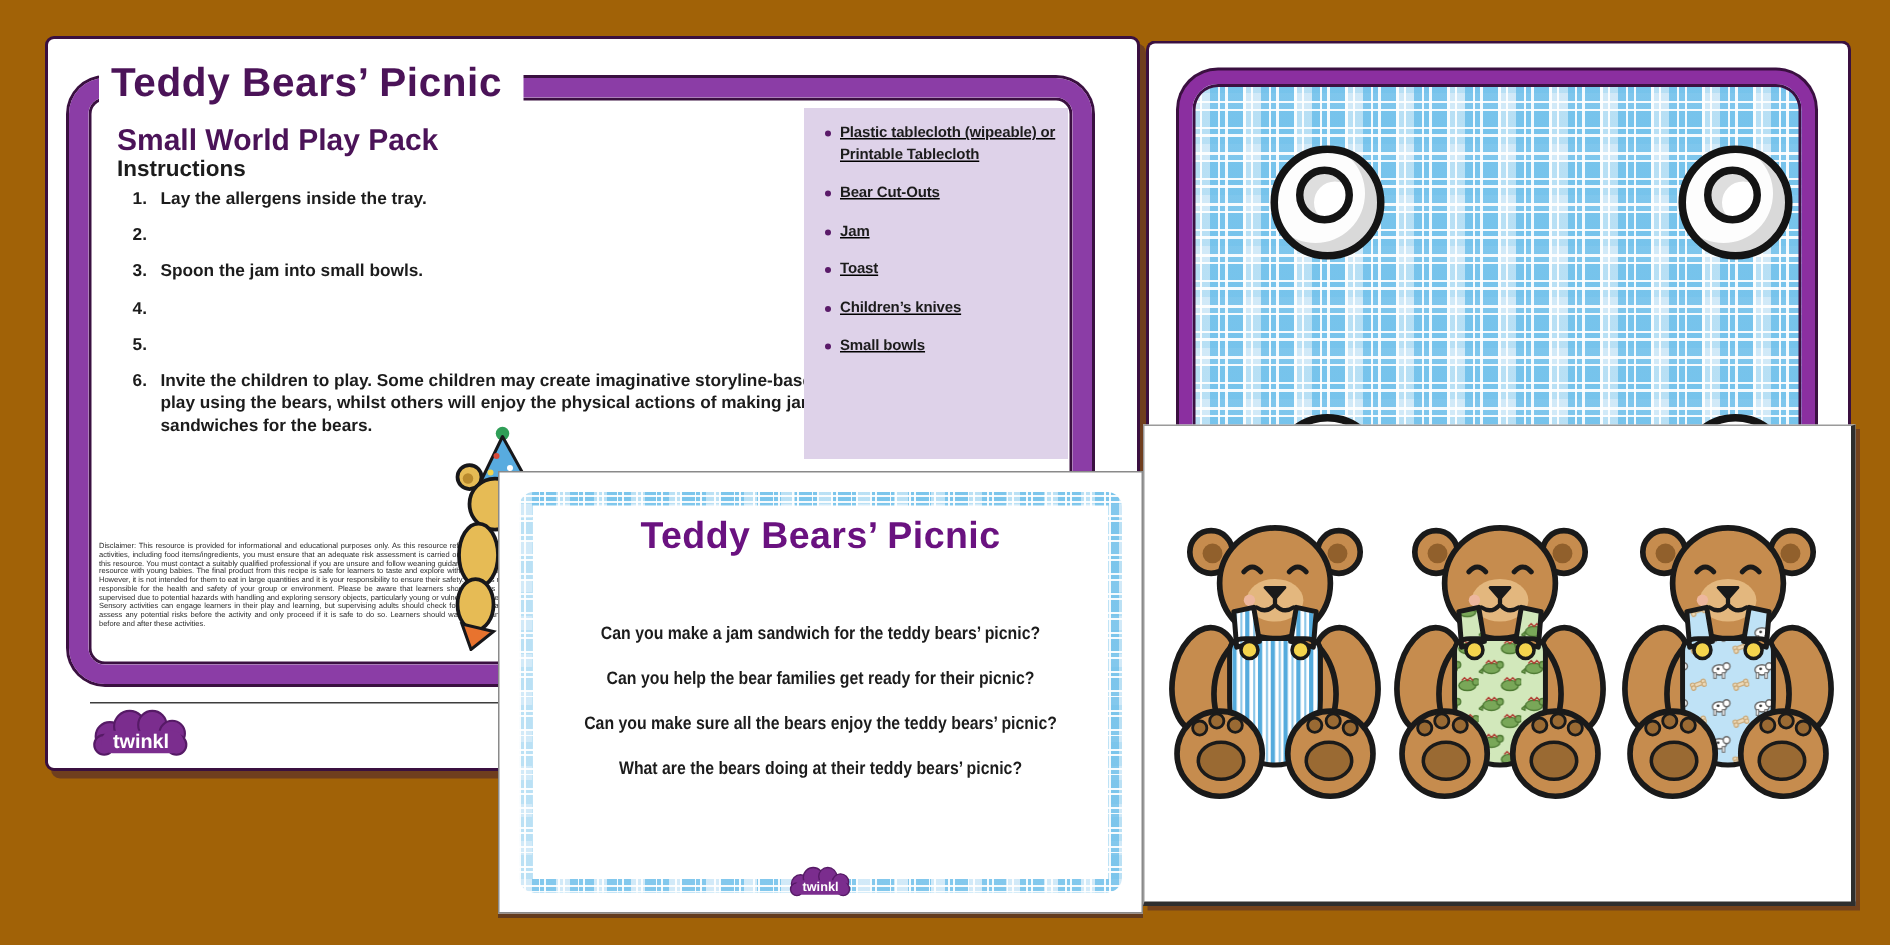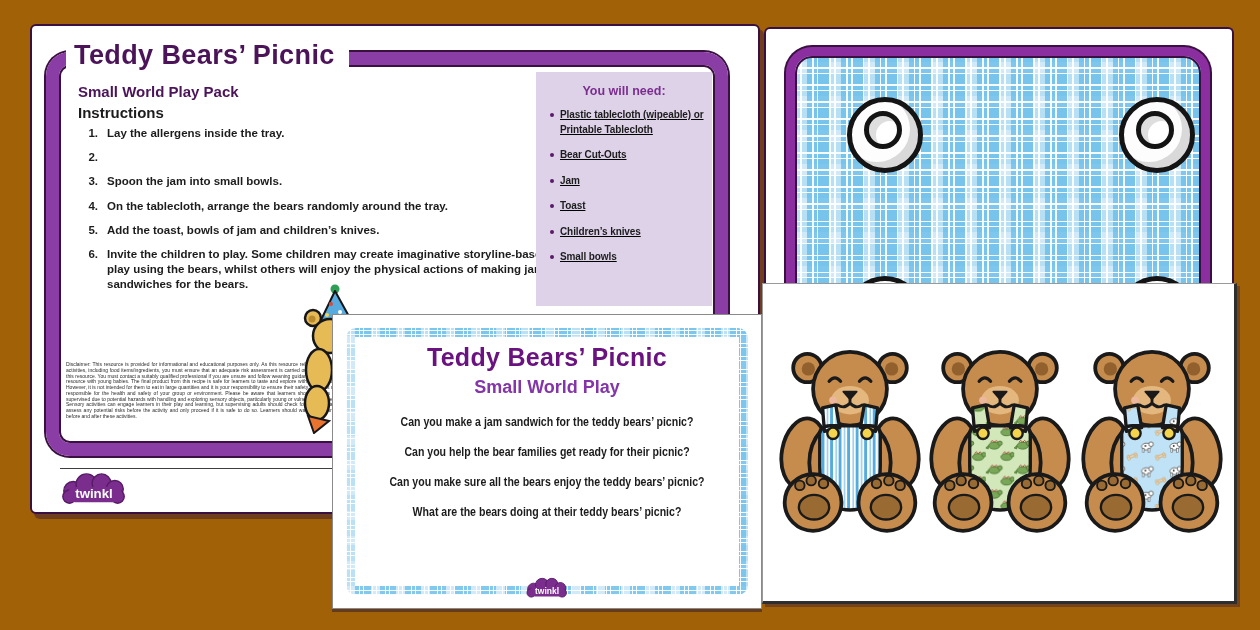"Small World Play Pack" .inst-sub { font-size: 15px -> 20px }
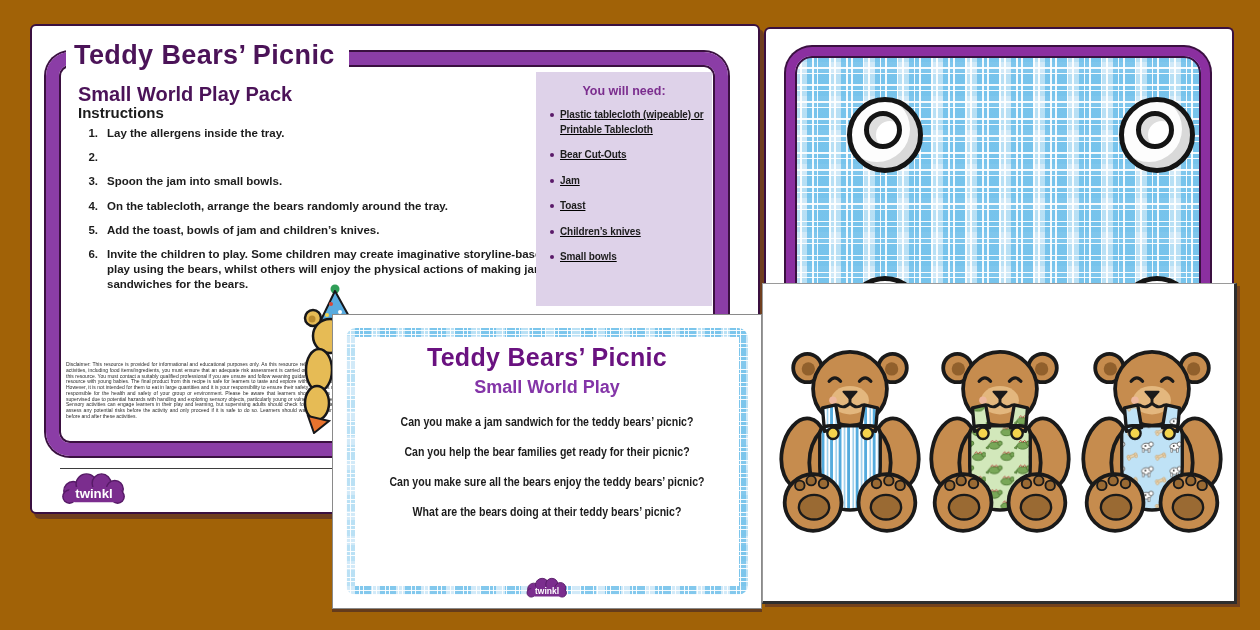"You will need:" div.need-head { html: <div>You will need:</div> -> none }
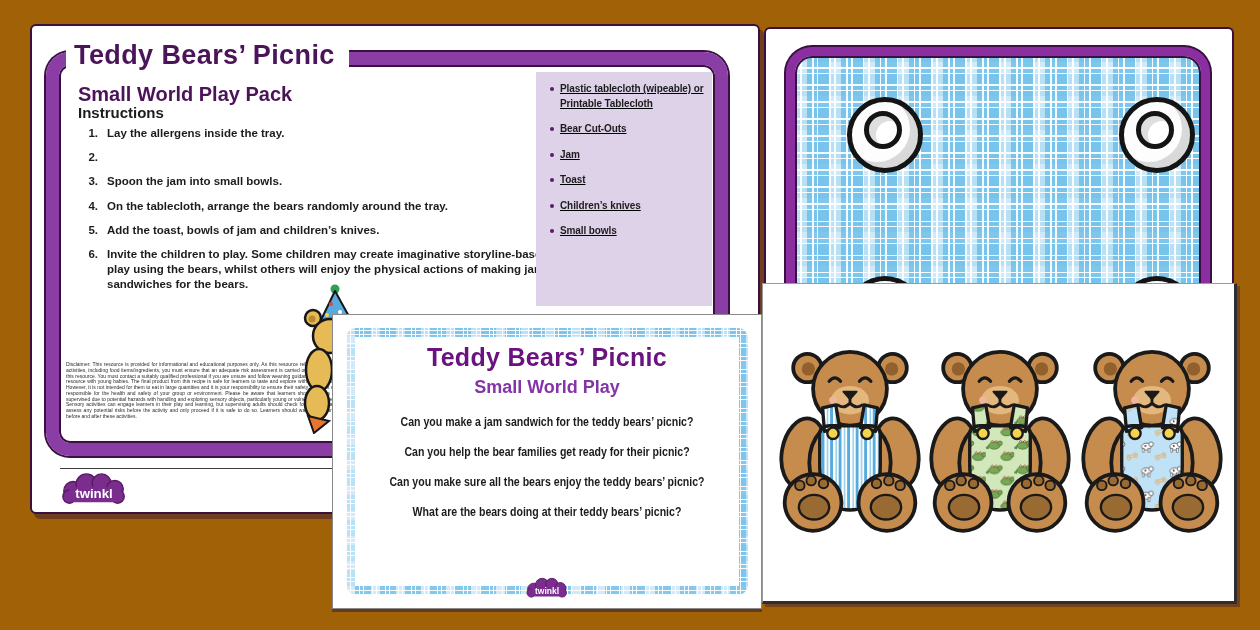"On the tablecloth, arrange the" span { html: <span>On the tablecloth, arrange the bears randomly around the tray.</span> -> none }
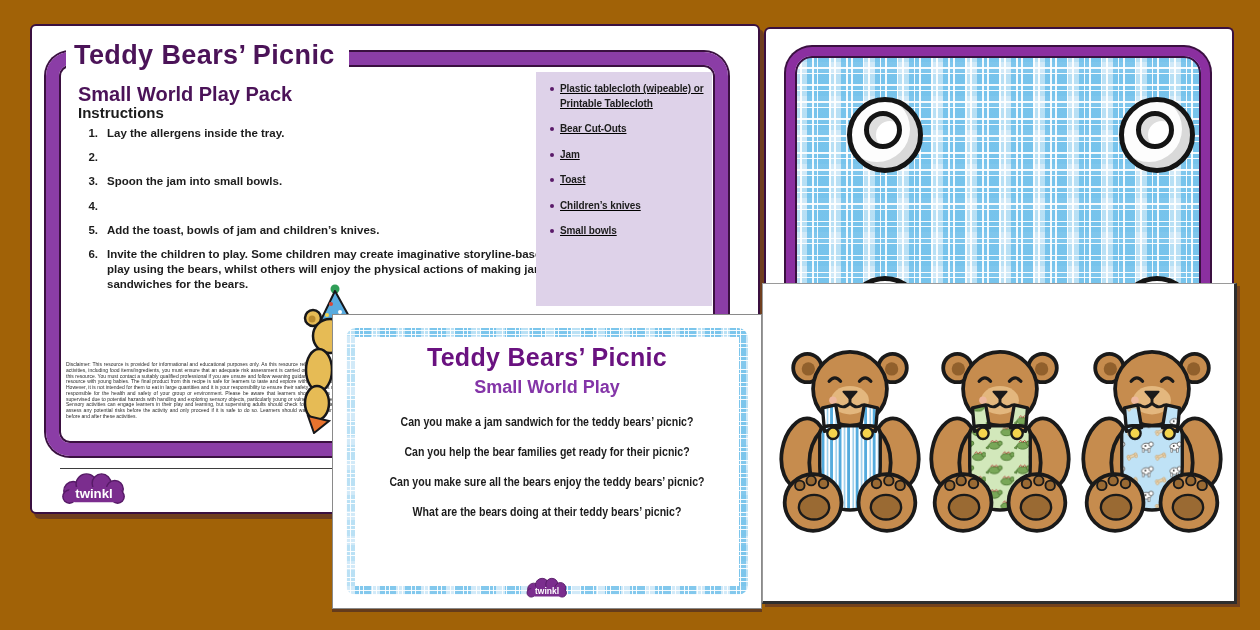"Add the toast, bowls of" span { html: <span>Add the toast, bowls of jam and children’s knives.</span> -> none }
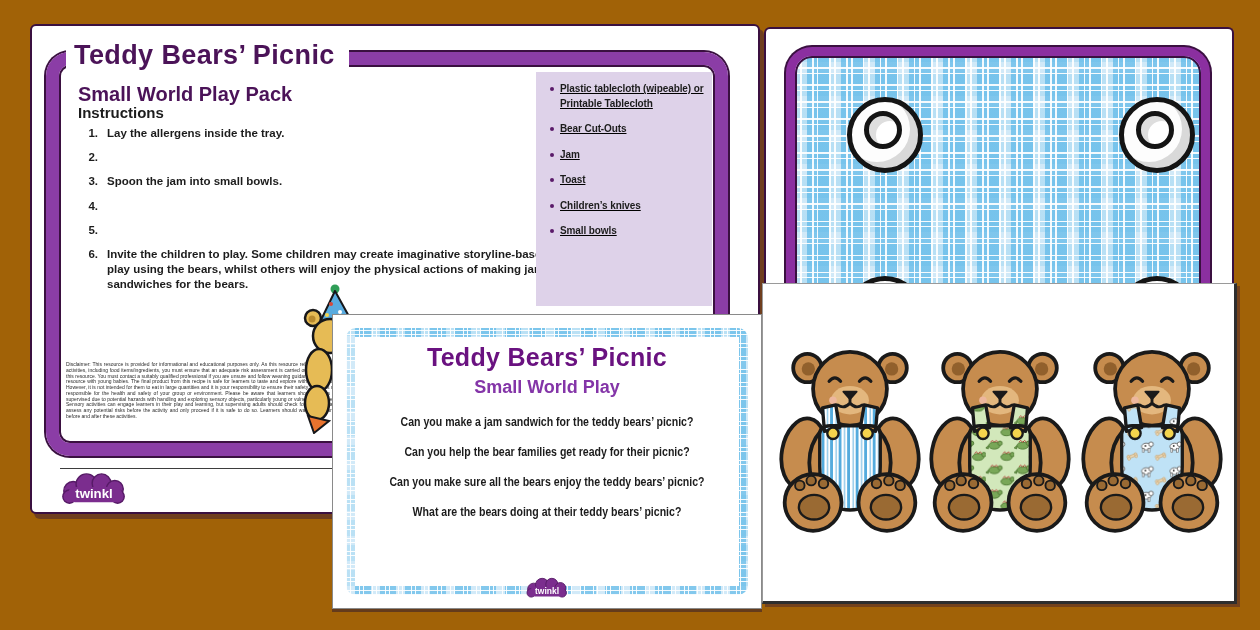"Small World Play" div.card-sub { html: <div>Small World Play</div> -> none }
